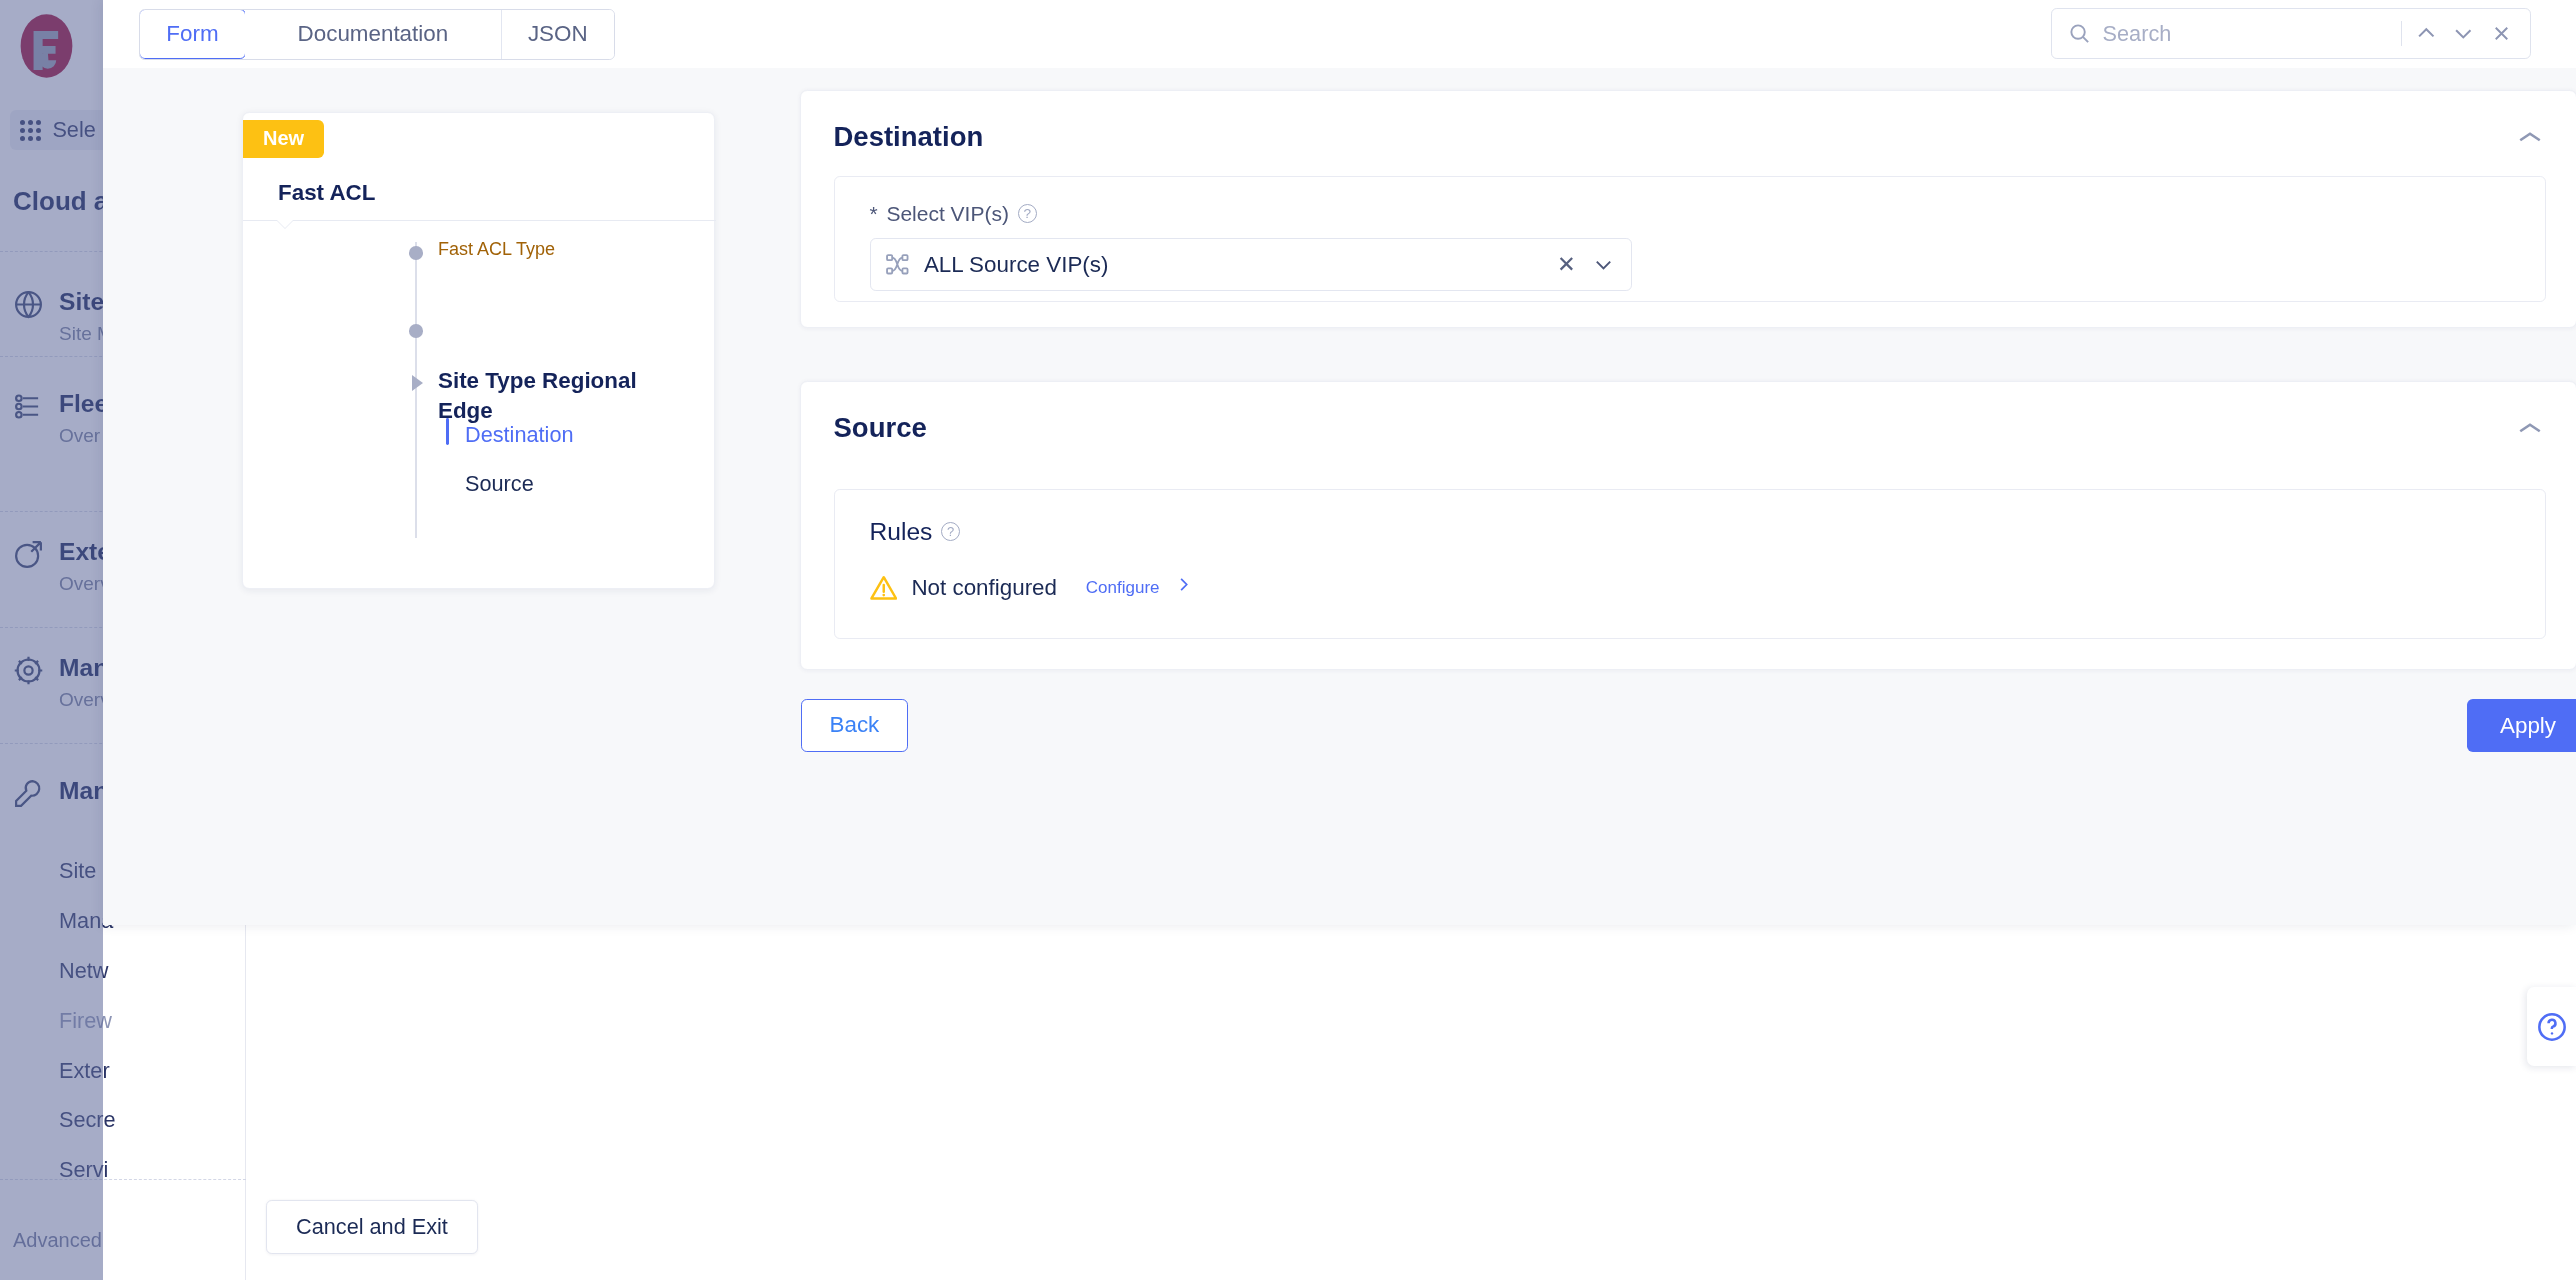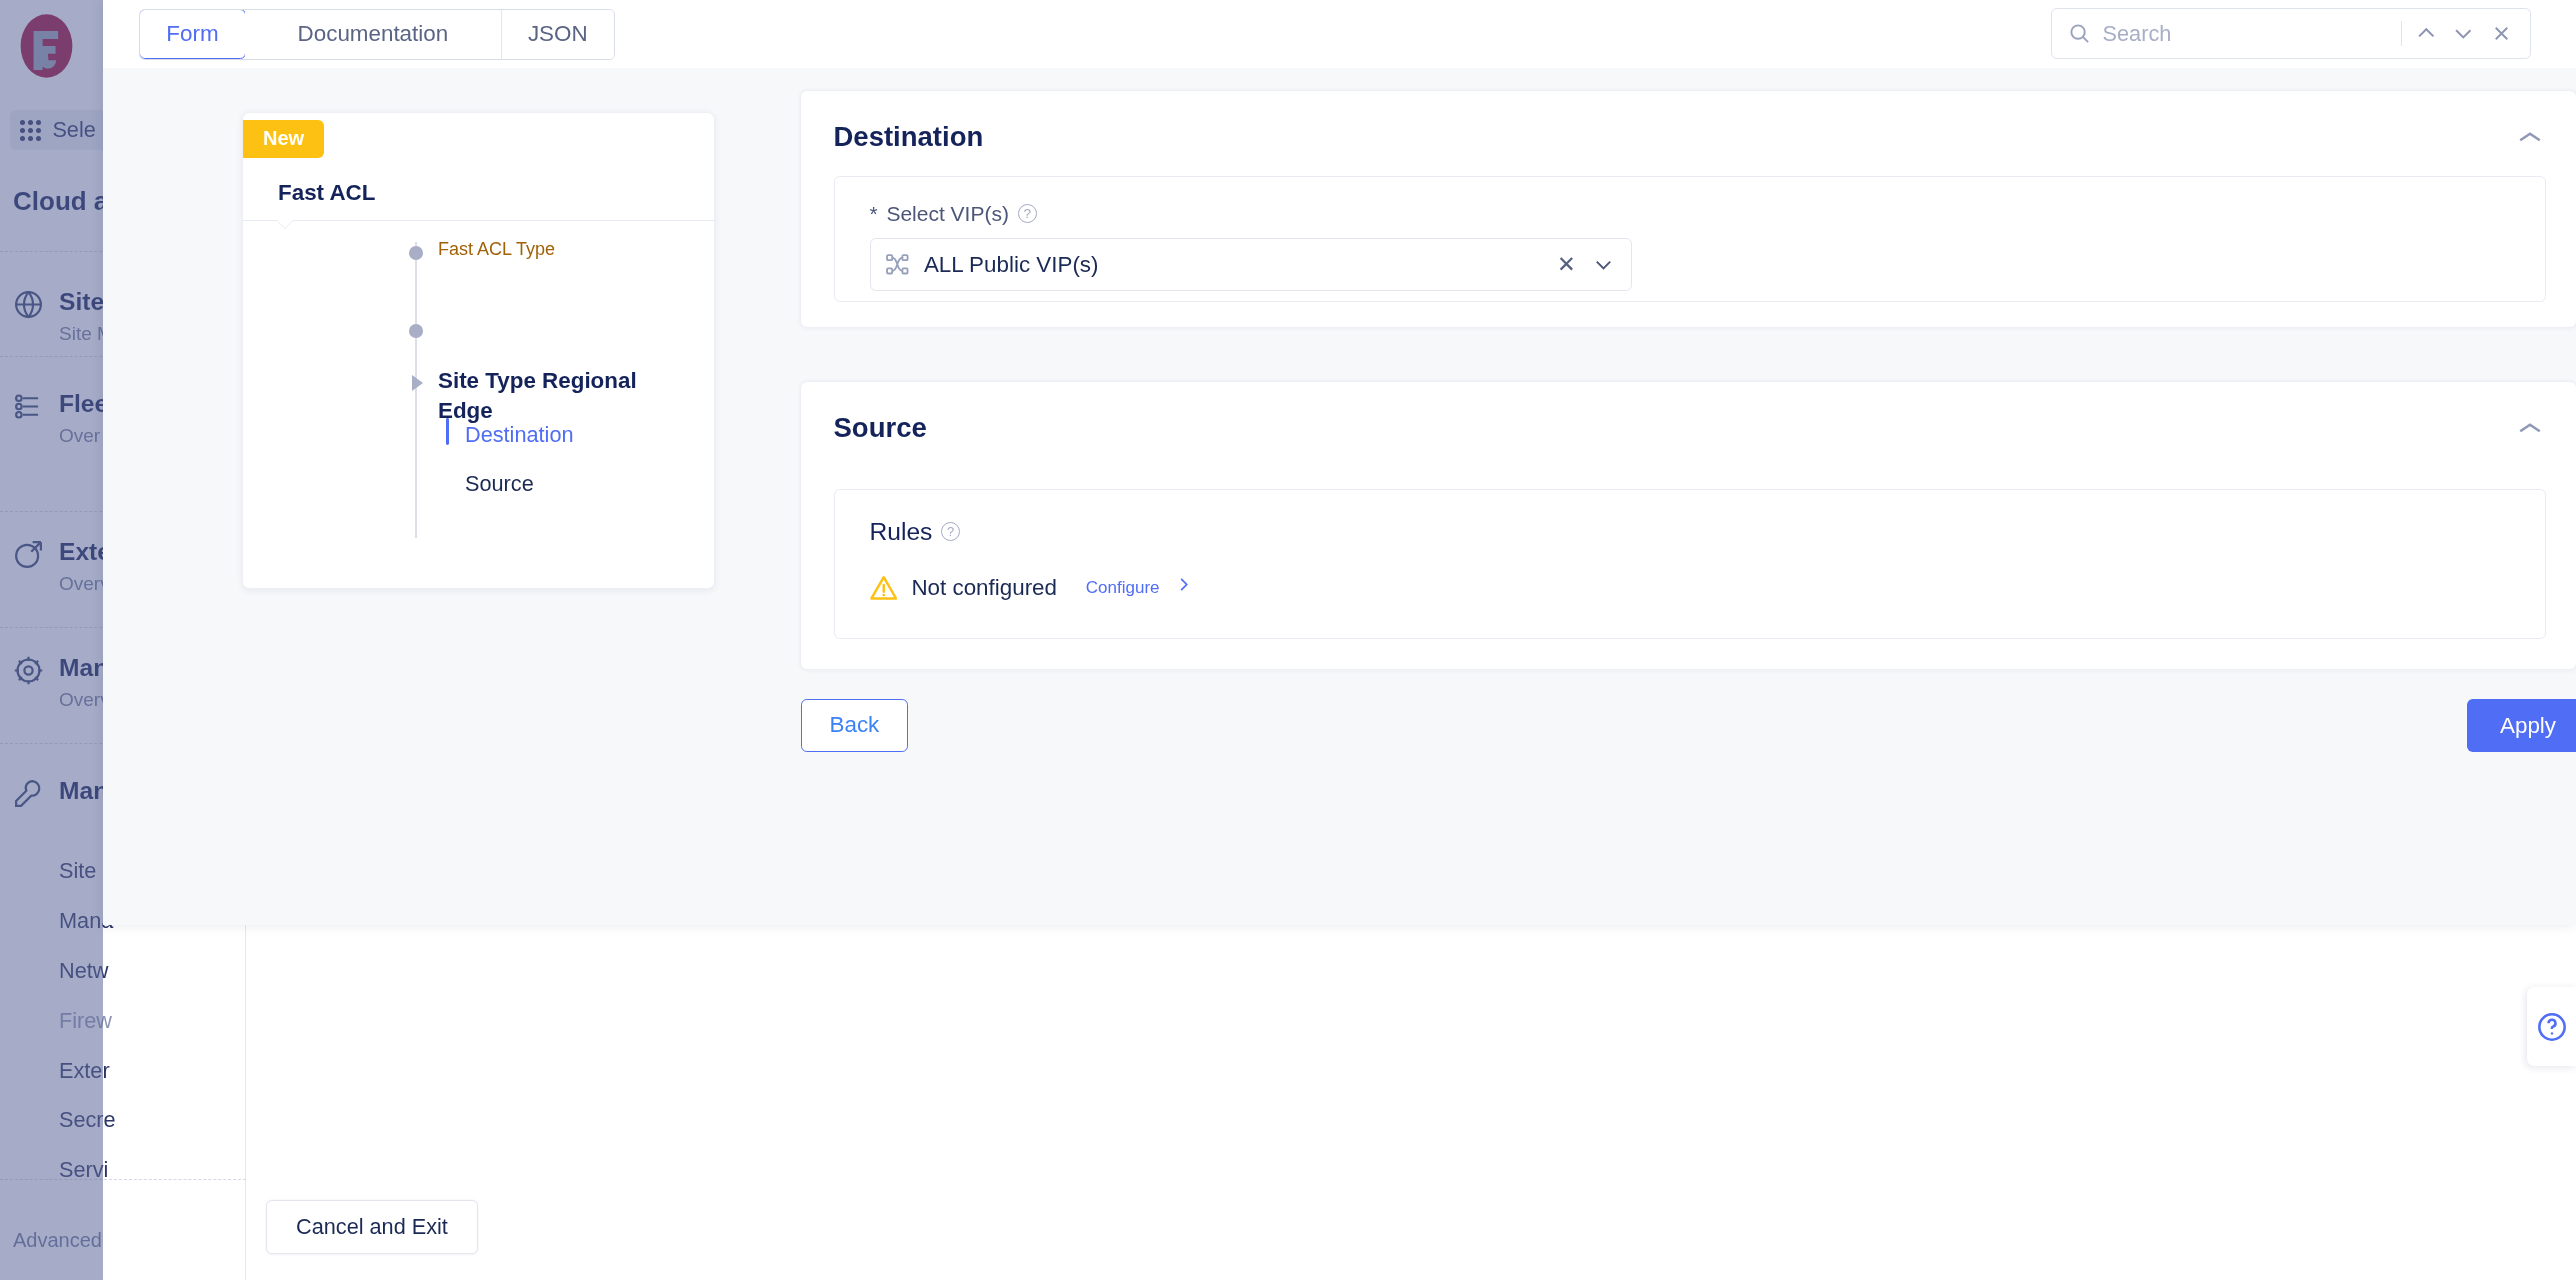"ALL Public VIP(s)" span.val { text: Public -> Source }
